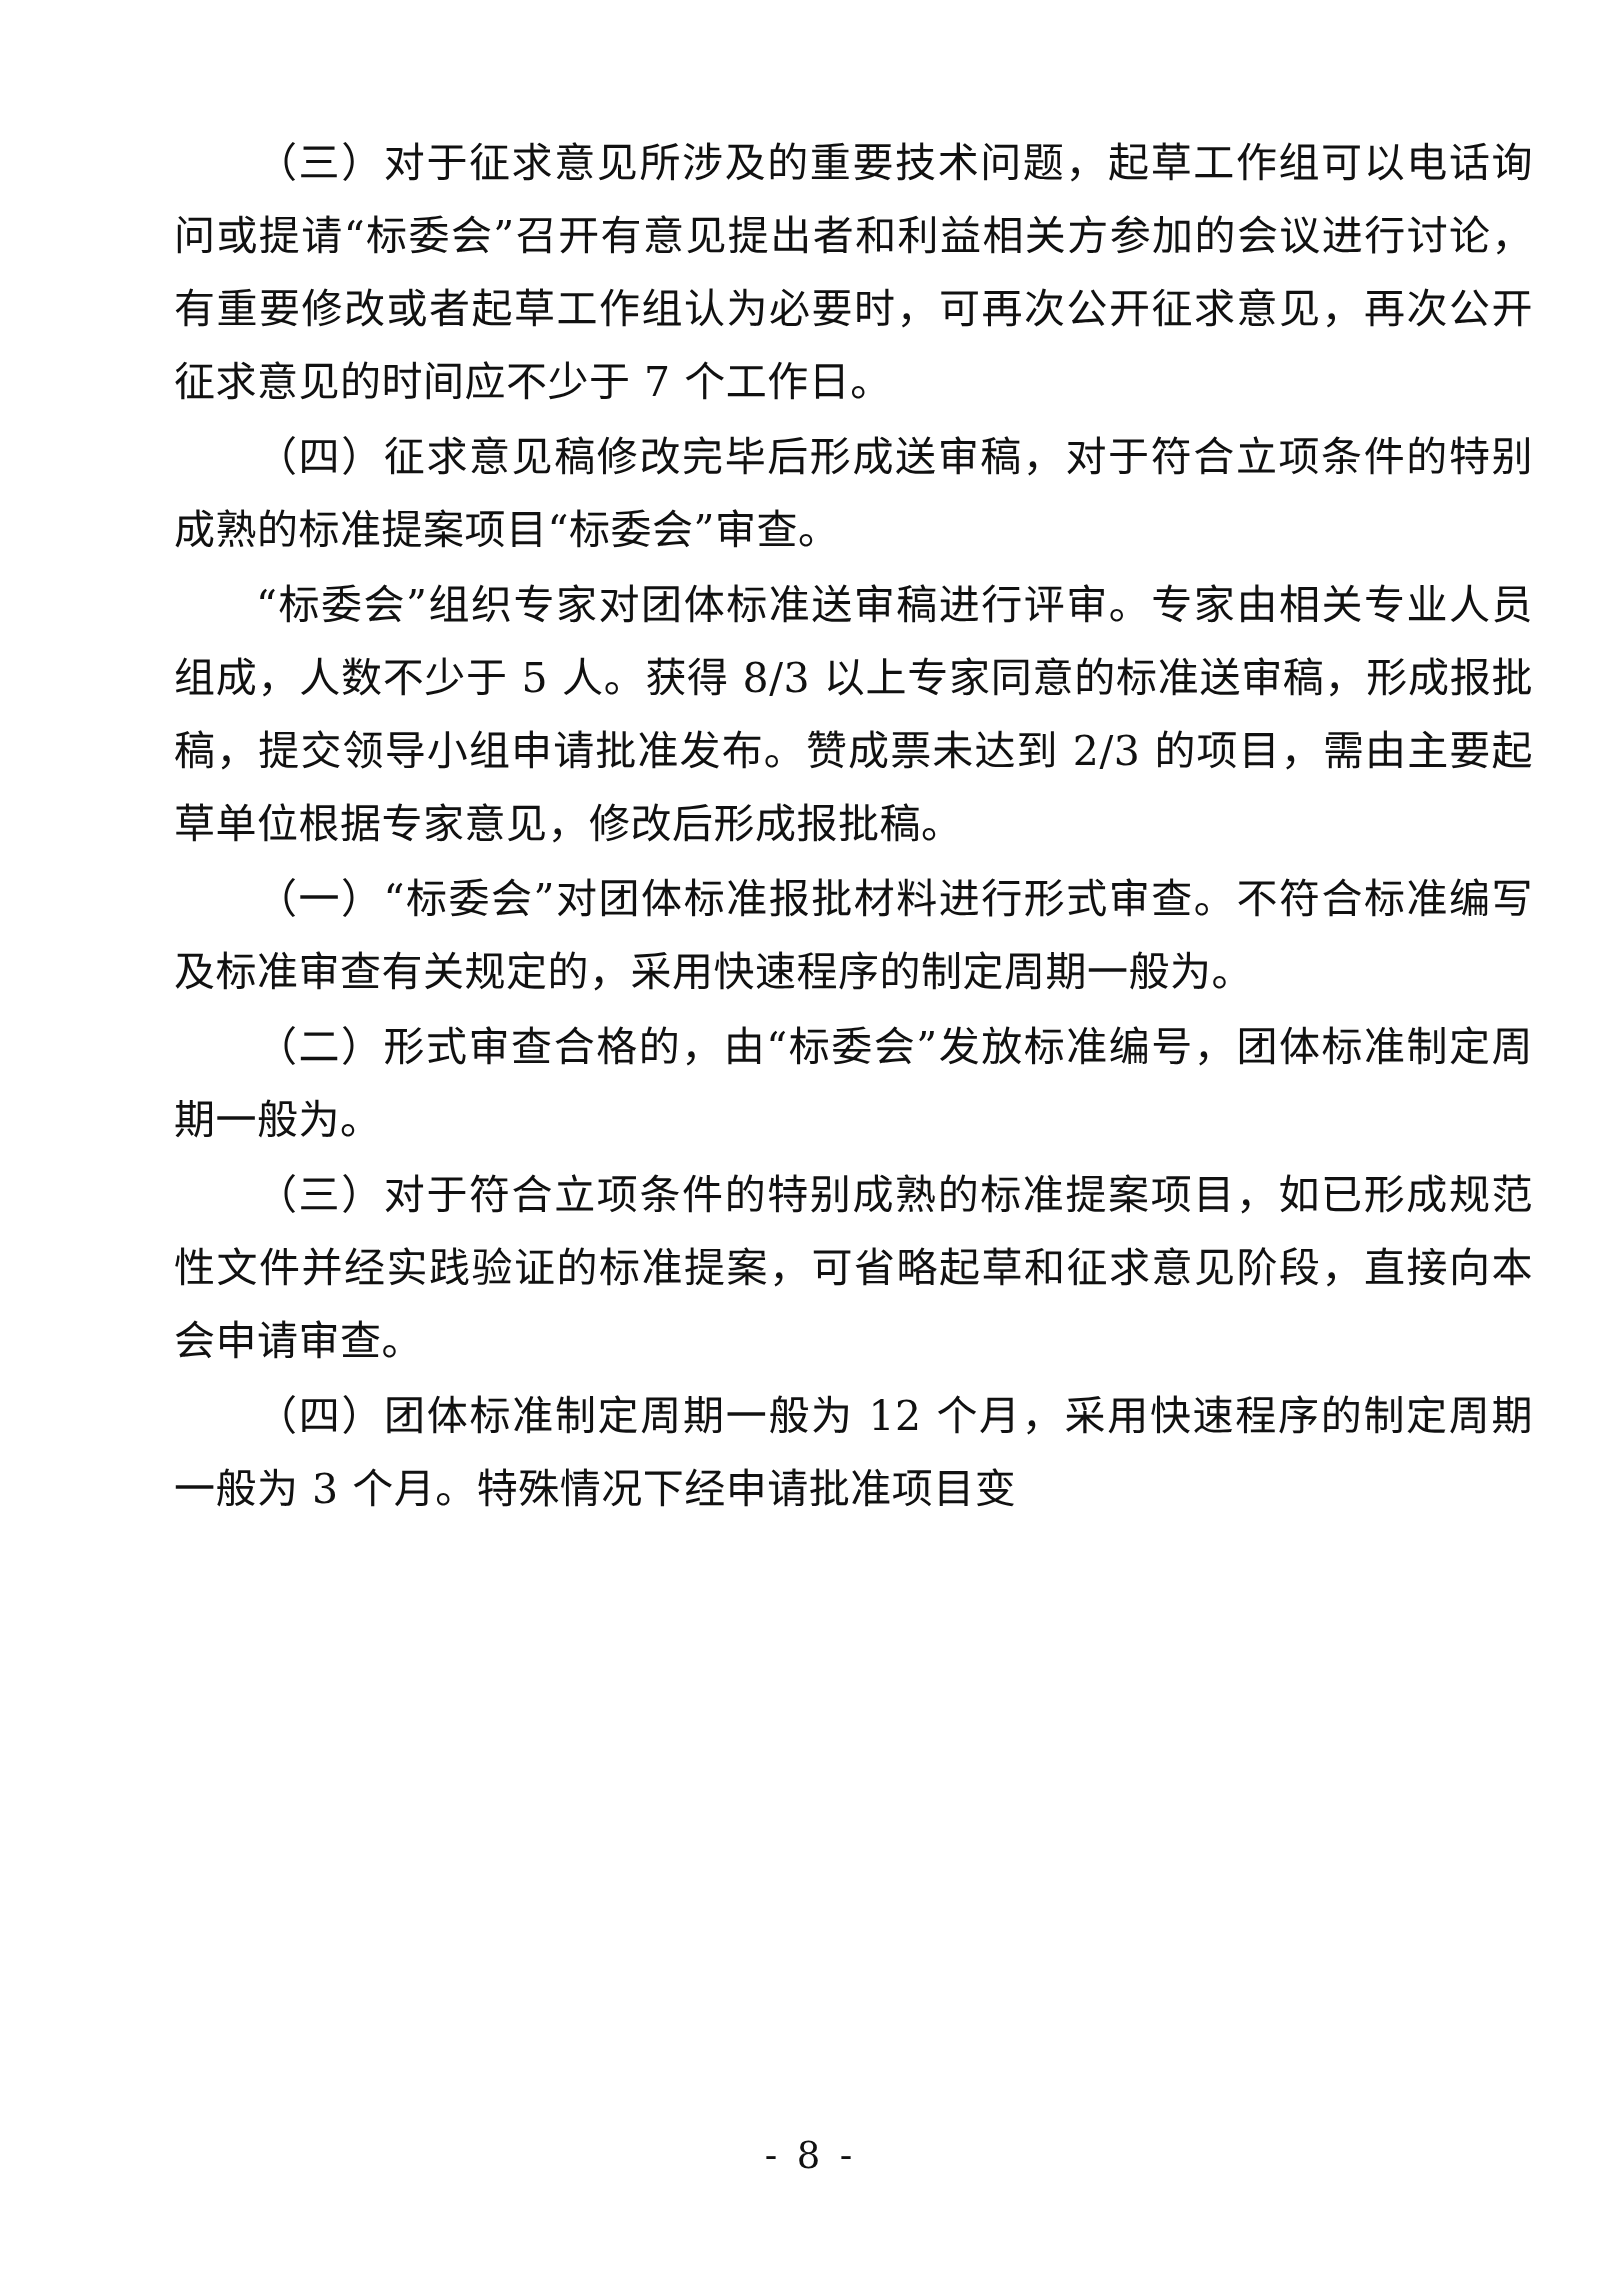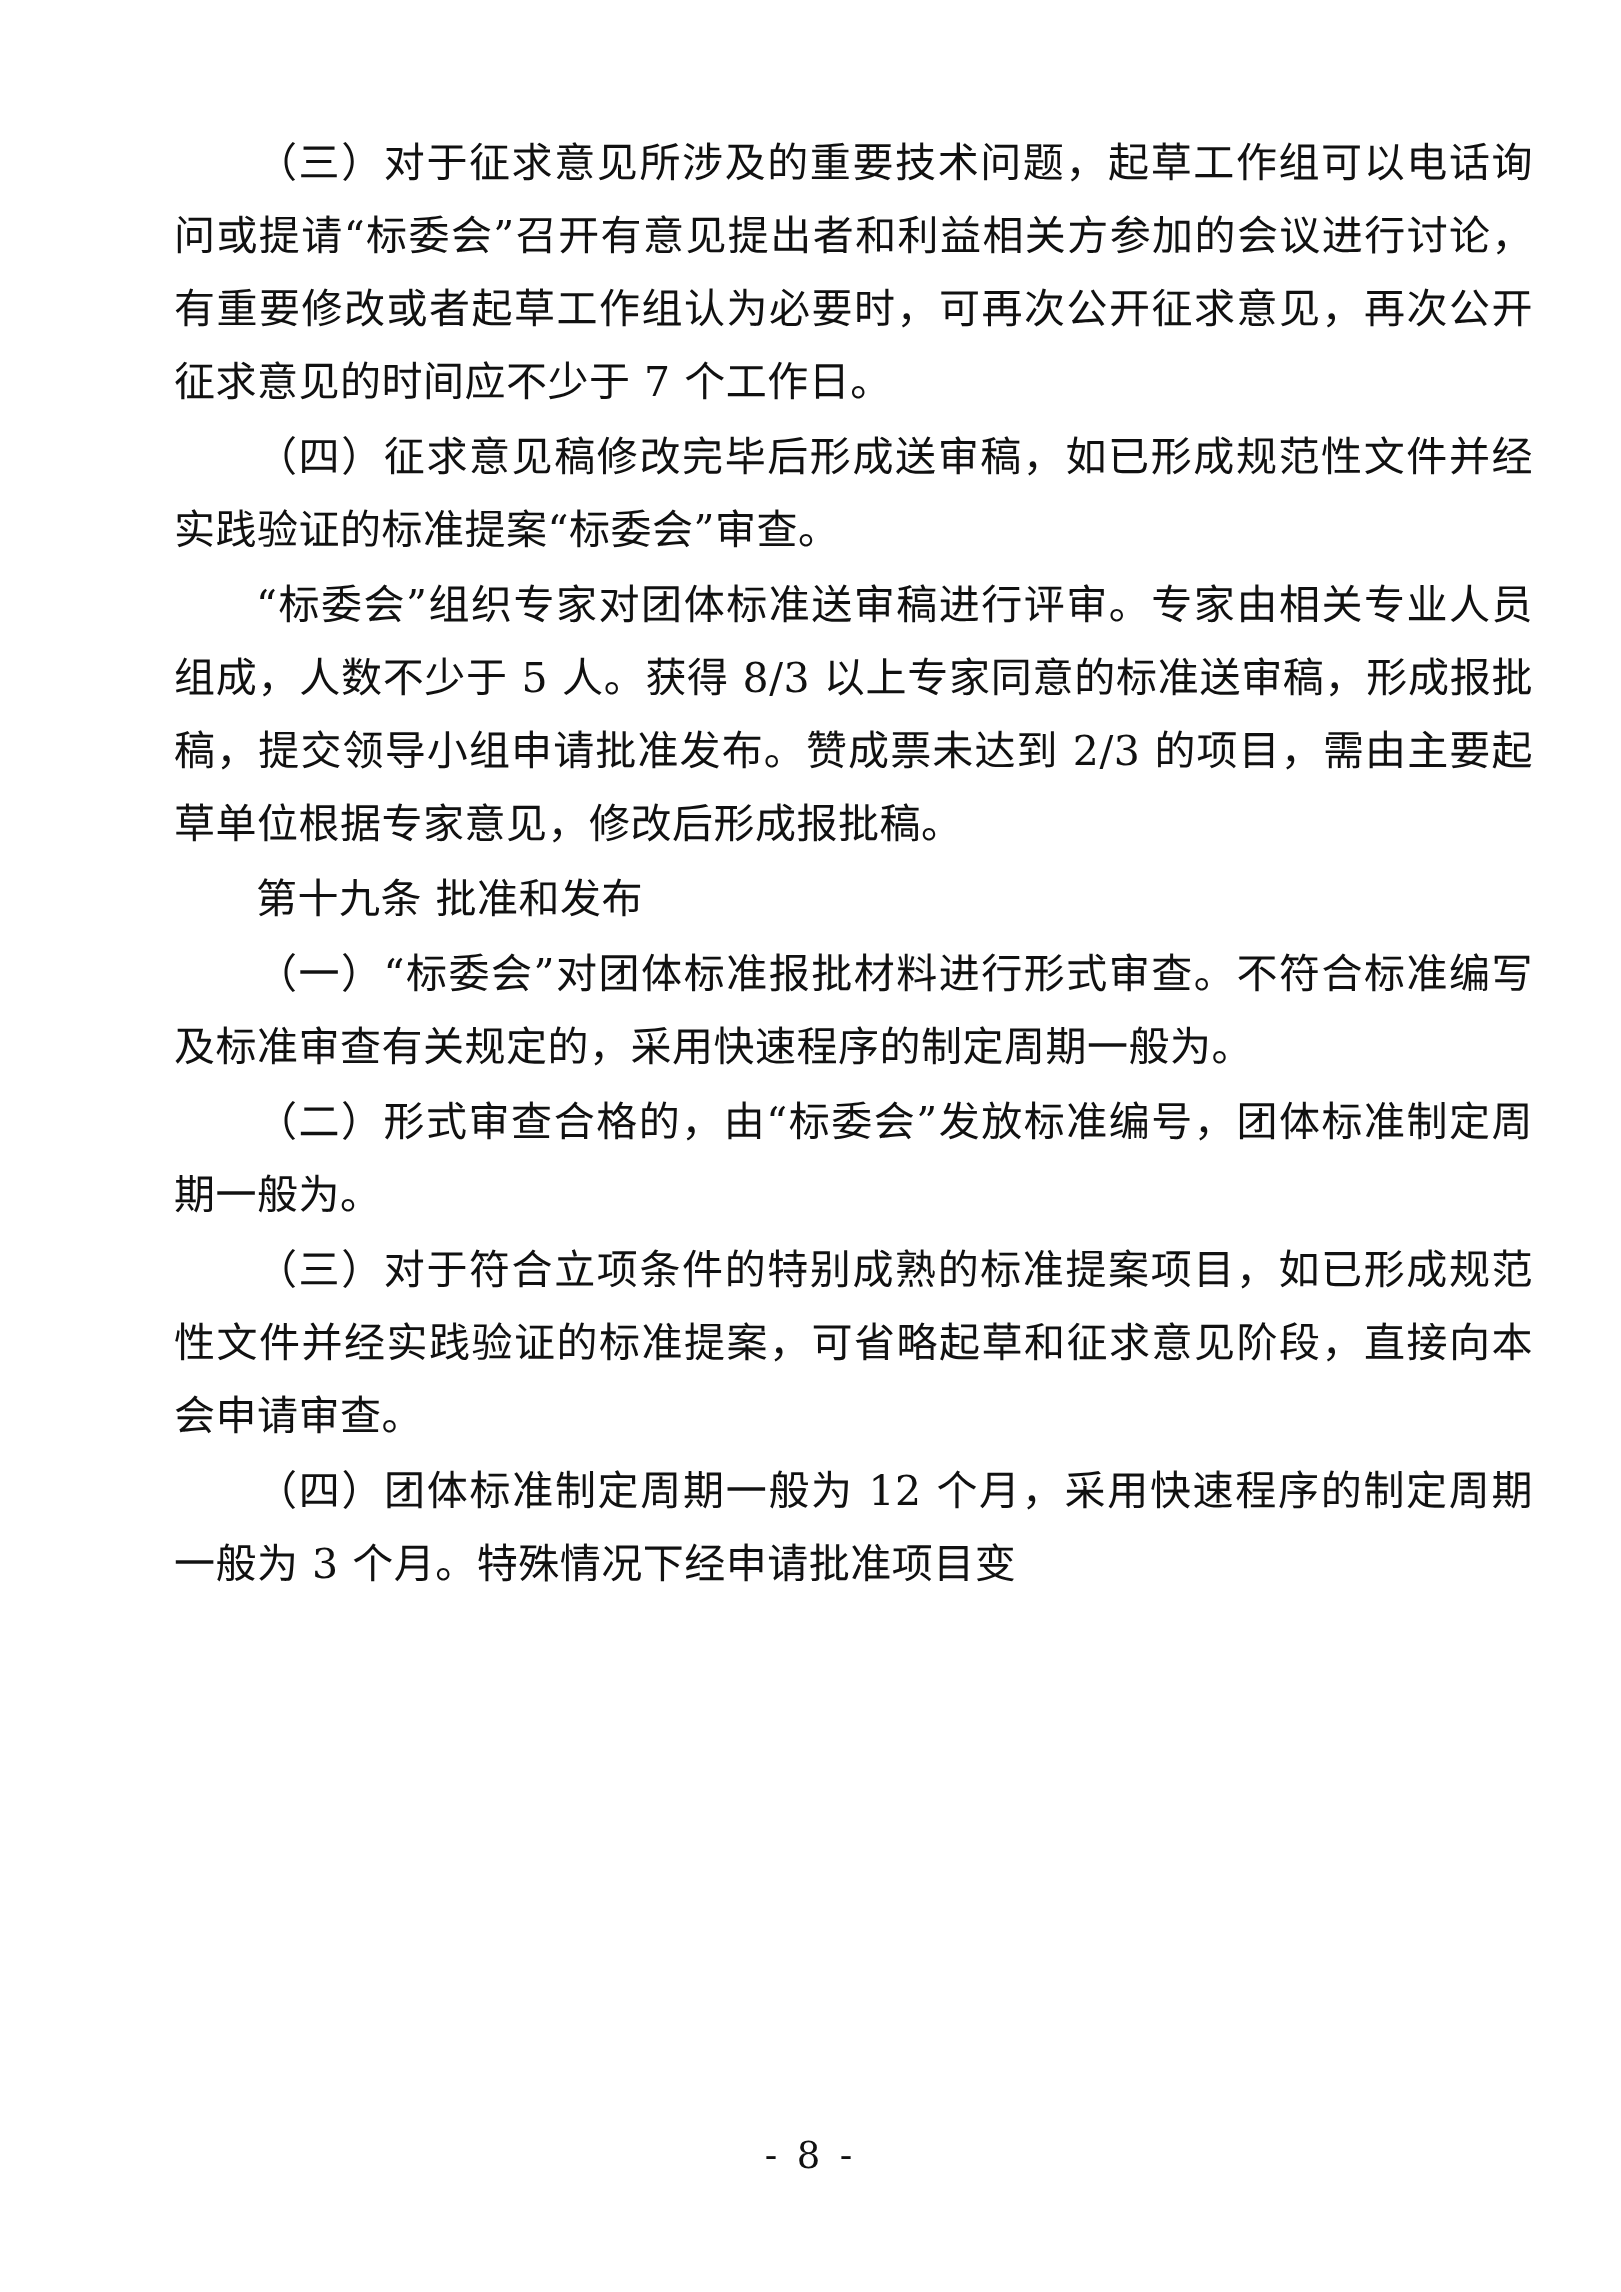"（四）征求意见稿修改完毕后形成送审稿，如已形成规范性文件并经实践验证的标准提案“" p.para { text: 如已形成规范性文件并经实践验证的标准提案 -> 对于符合立项条件的特别成熟的标准提案项目 }
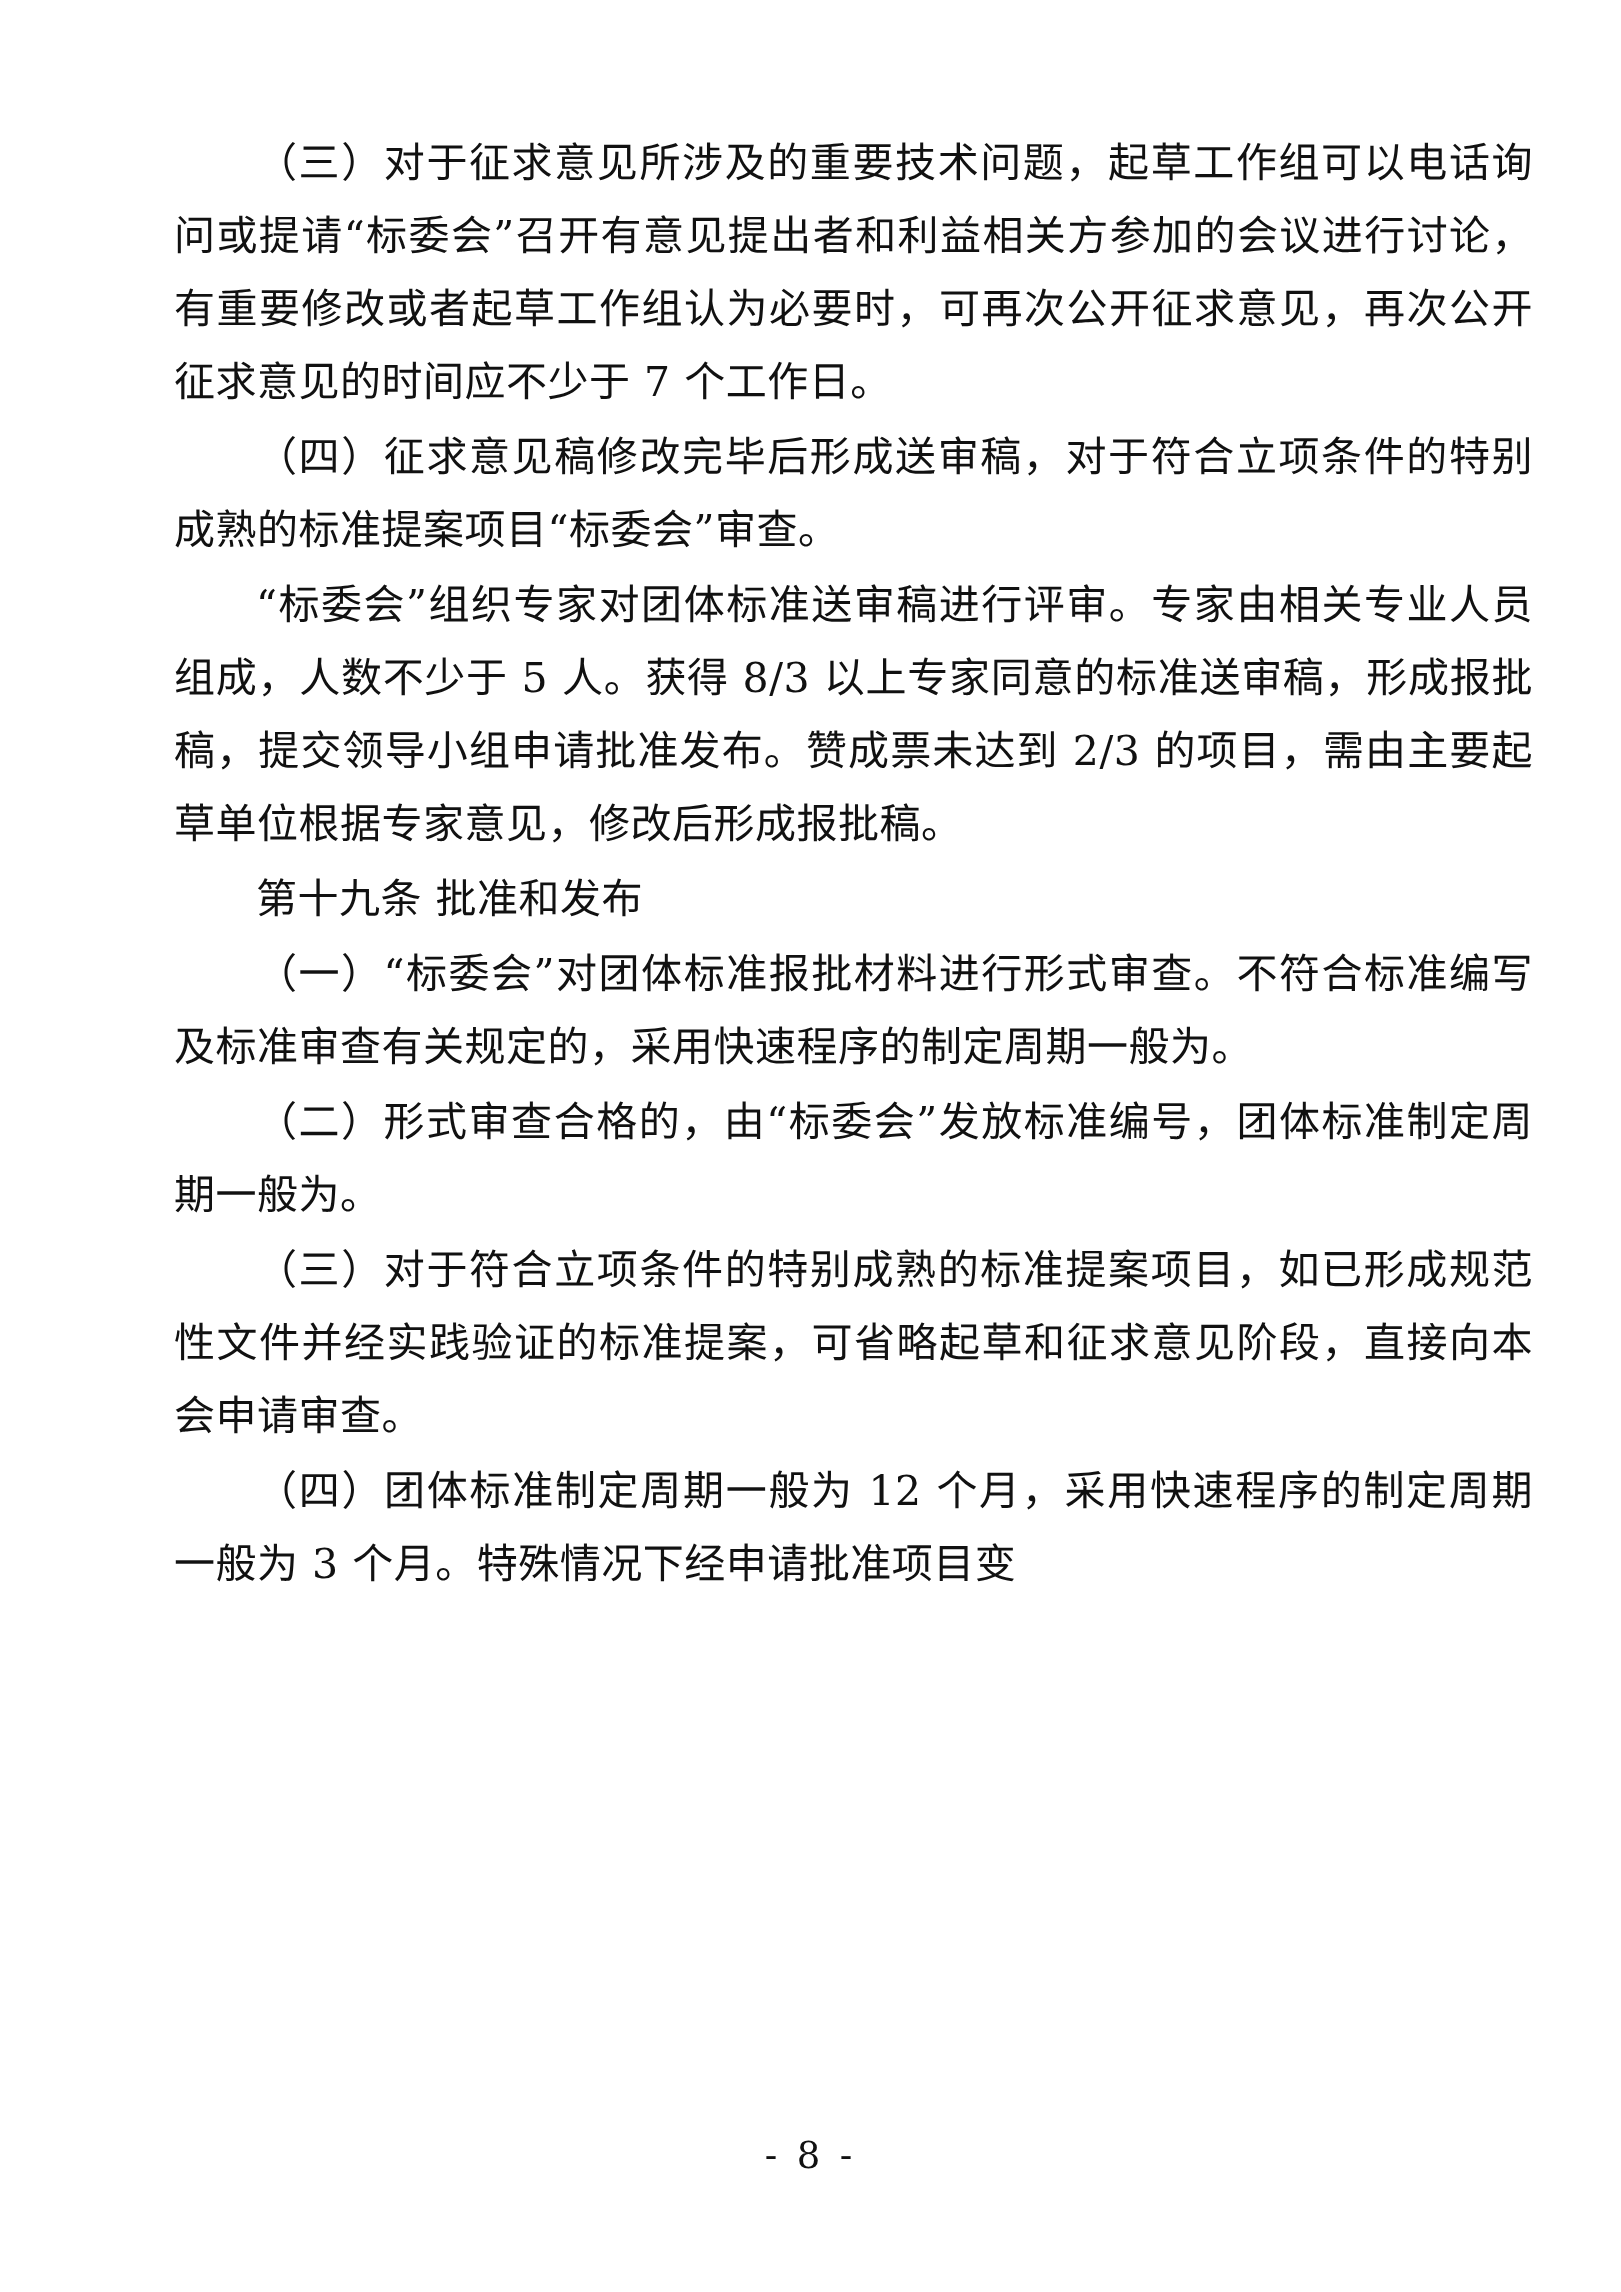"第十九条 批准和发布" p.para { html: <p>第十九条 批准和发布</p> -> none }
